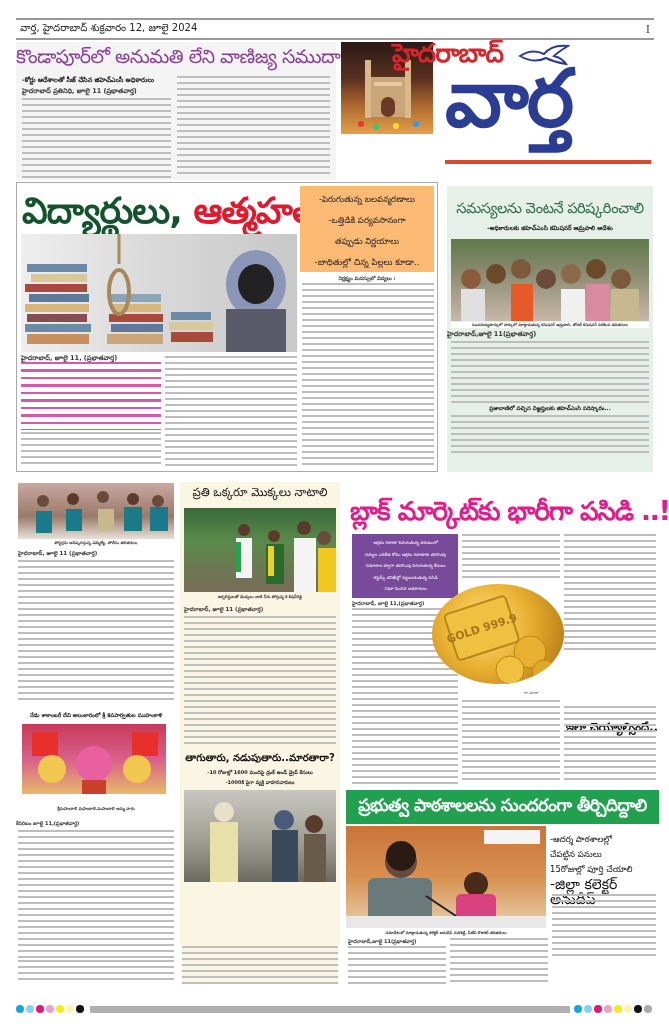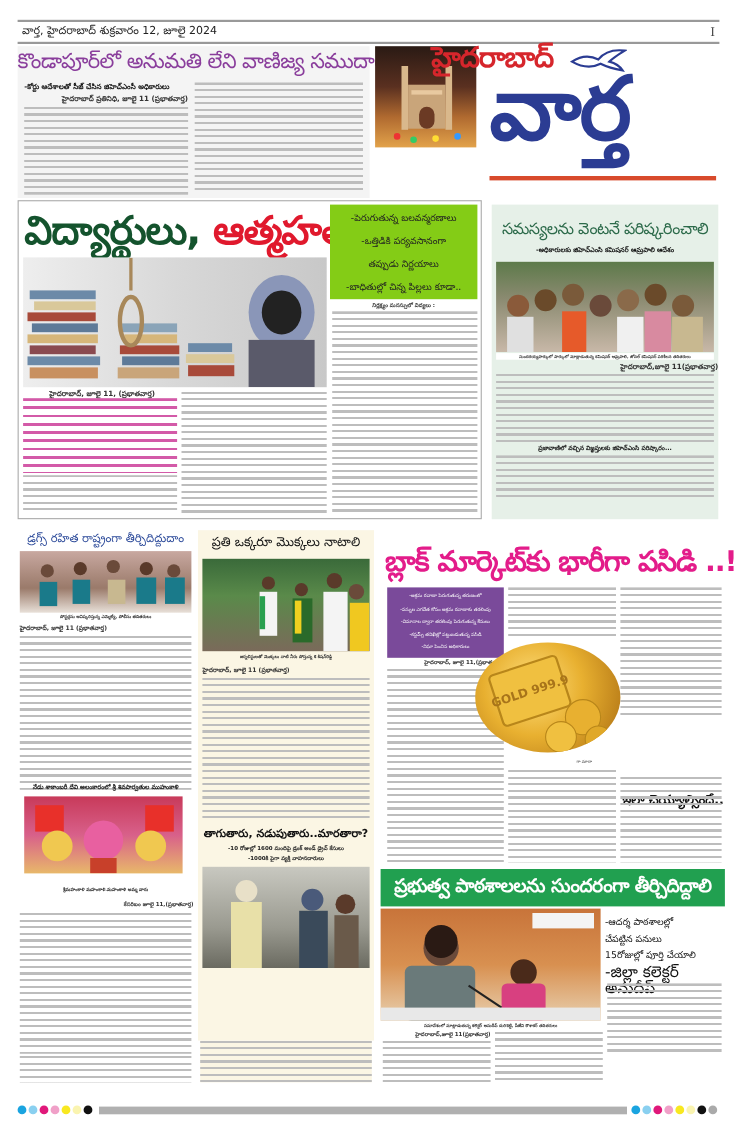"హైదరాబాద్ ప్రతినిధి, జూలై 11" .dateline { text-align: right -> left }
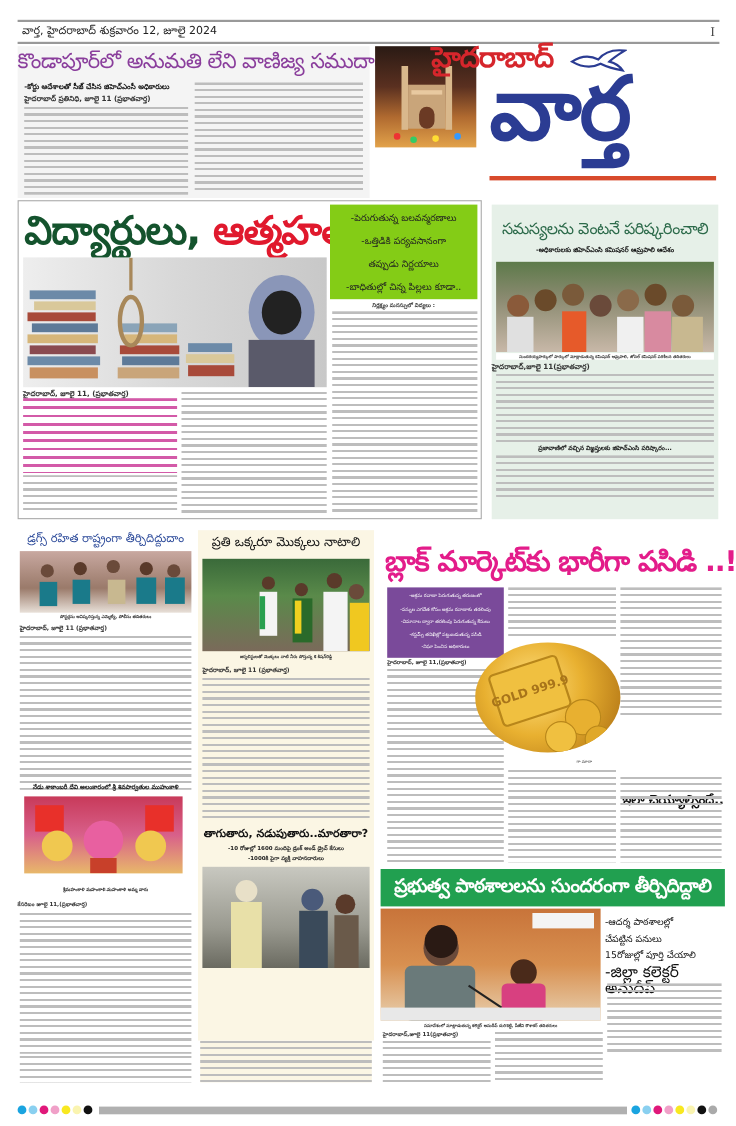"-పెరుగుతున్న బలవన్మరణాలు" div.abs { background: #84cc16 -> #fdba74 }
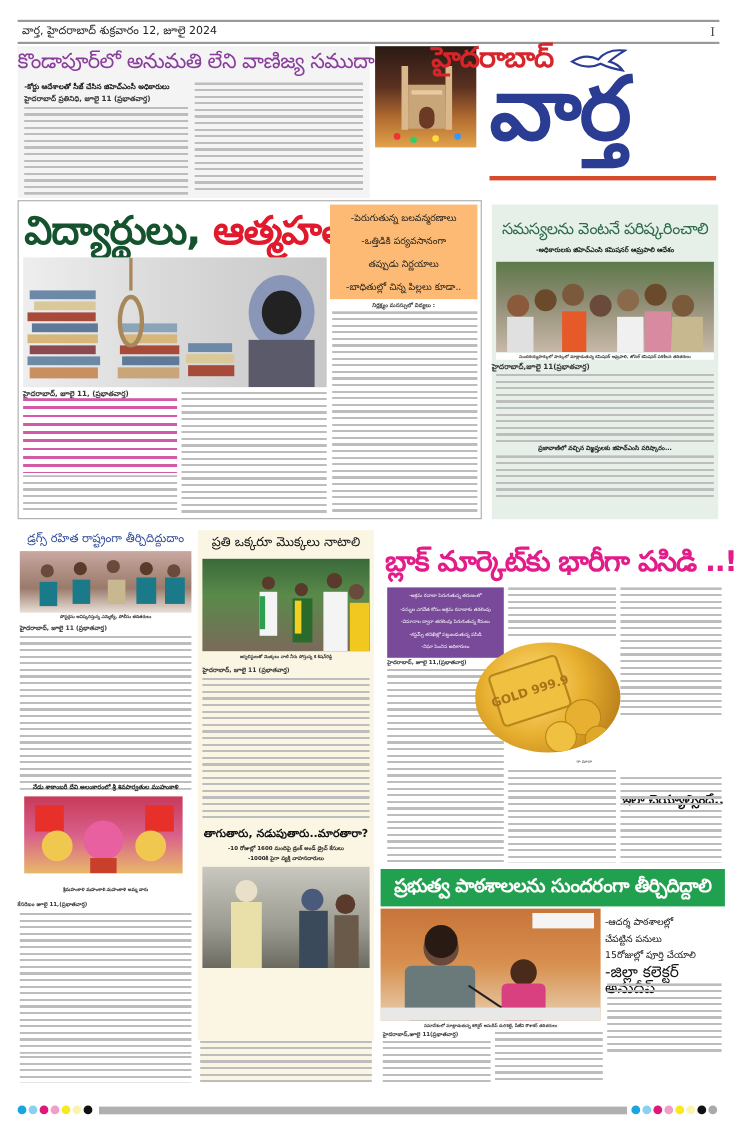"డ్రగ్స్ రహిత రాష్ట్రంగా తీర్చిదిద్దుదాం" div { html: <div>డ్రగ్స్ రహిత రాష్ట్రంగా తీర్చిదిద్దుదాం</div> -> none }
